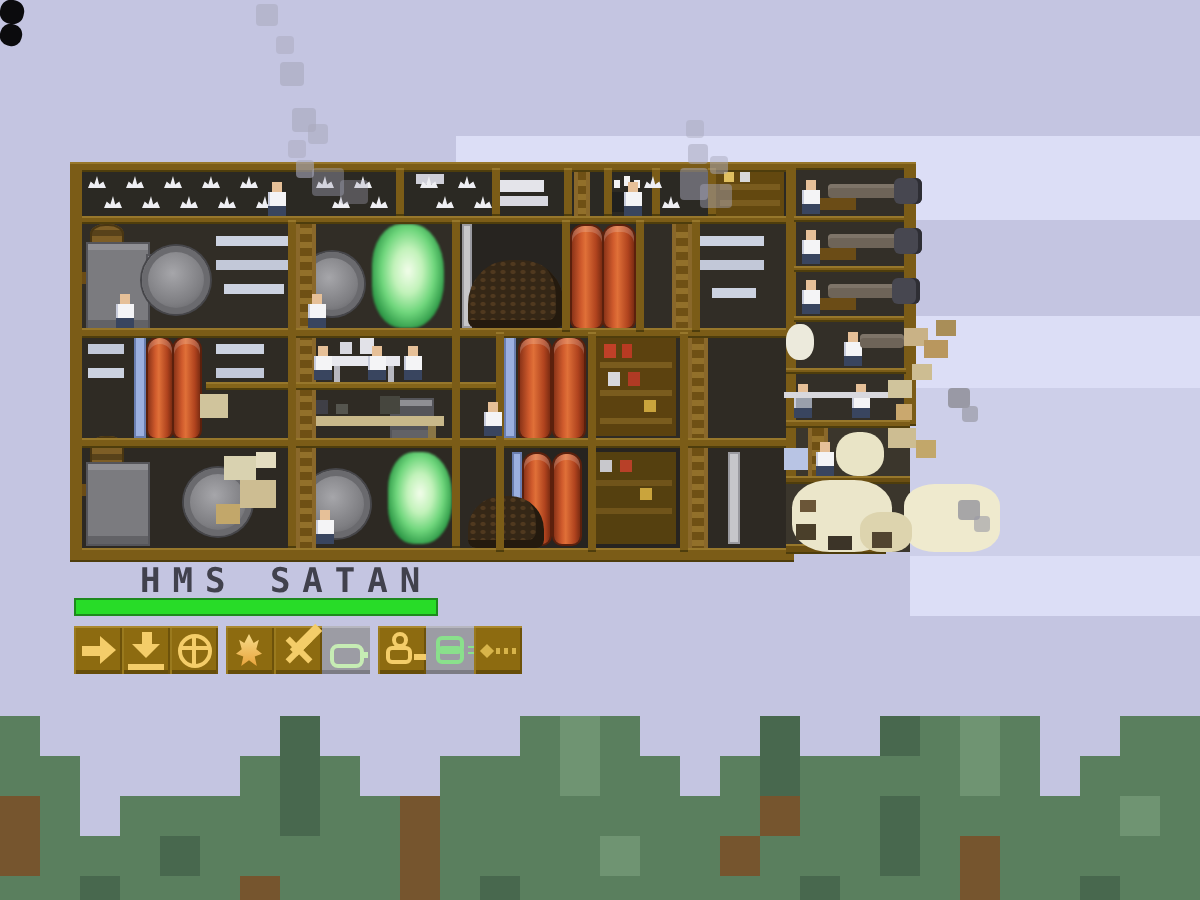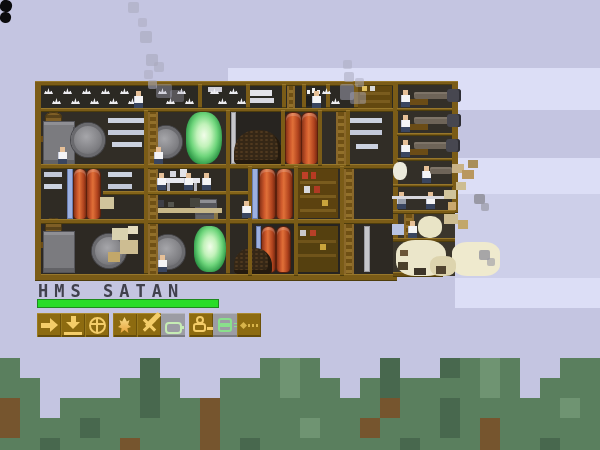"HMS SATAN" #ship-name { margin-left: none -> 32px }
